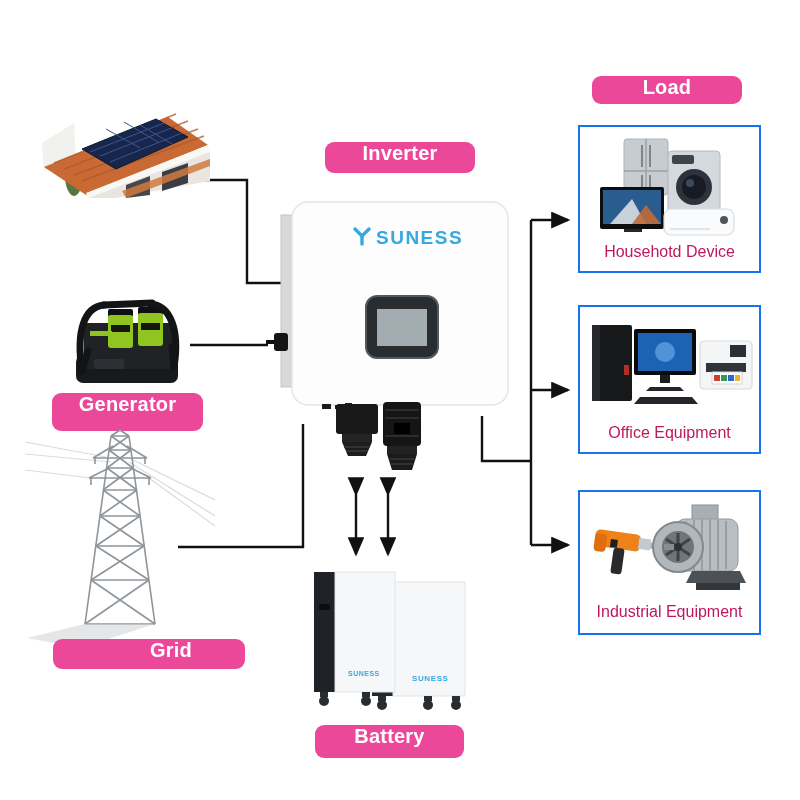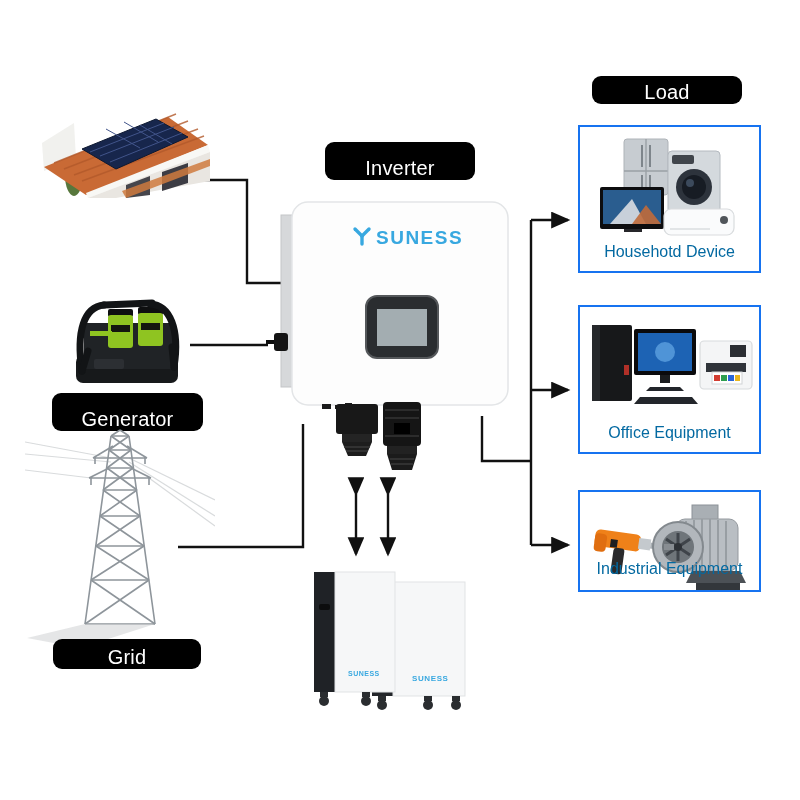"Load" .pill { align-items: flex-end -> flex-start; background: #000000 -> #ec4899; font-weight: 400 -> 700 }
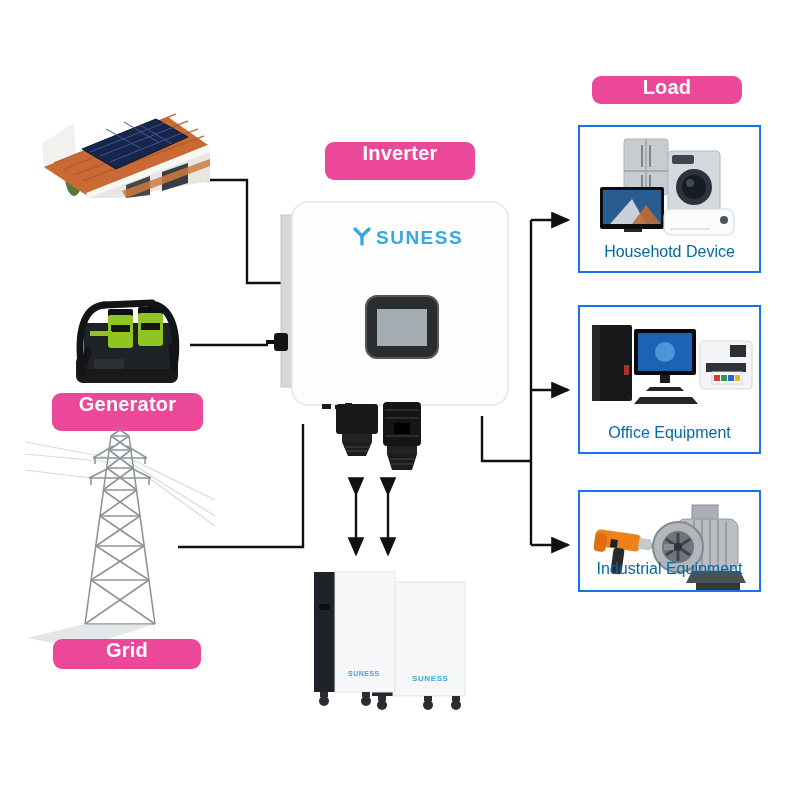"Inverter" div.pill { height: 38px -> 31px }
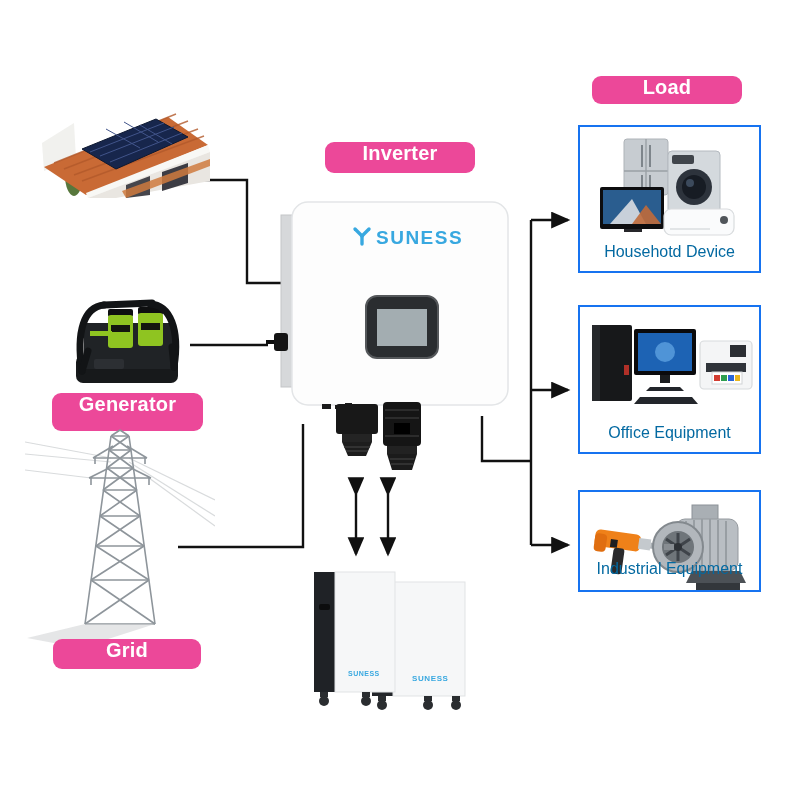"Househotd Device" .caption { color: #0369a1 -> #be185d }
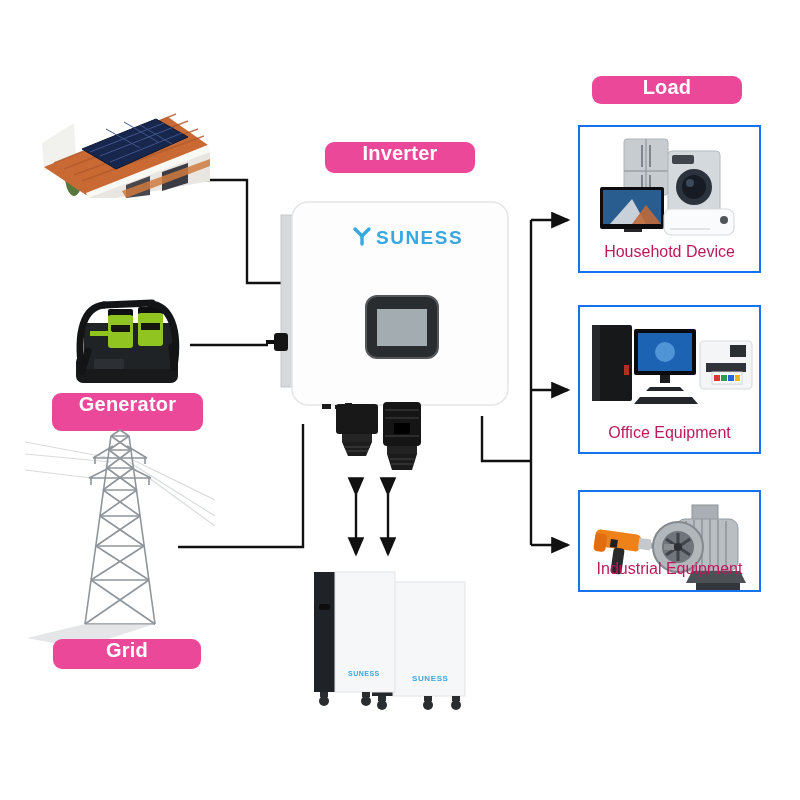"Industrial Equipment" div.load-box { height: 102px -> 145px }
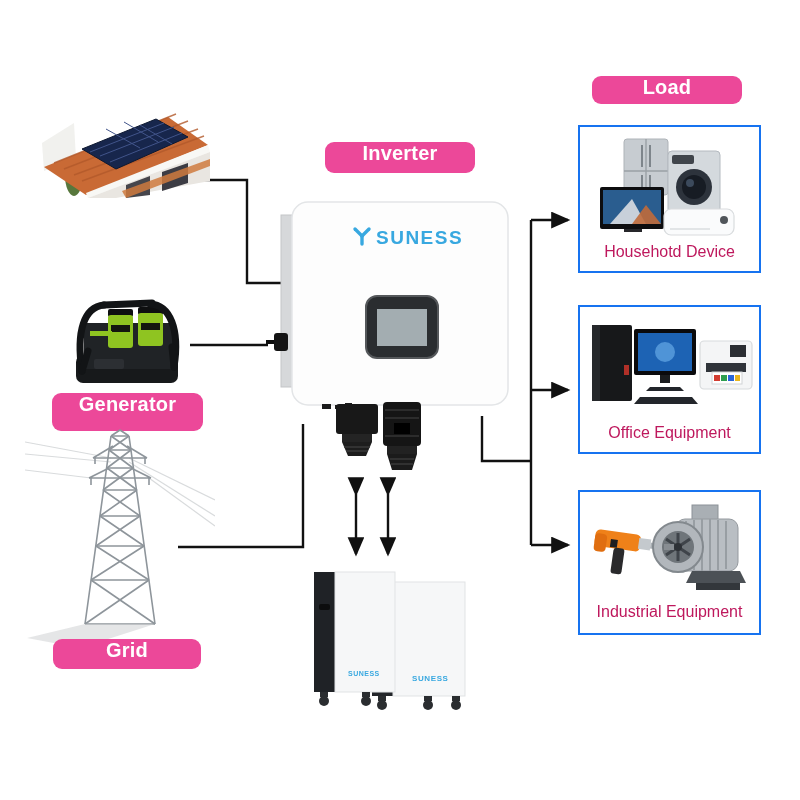"Grid" div.pill { padding-left: none -> 44px }
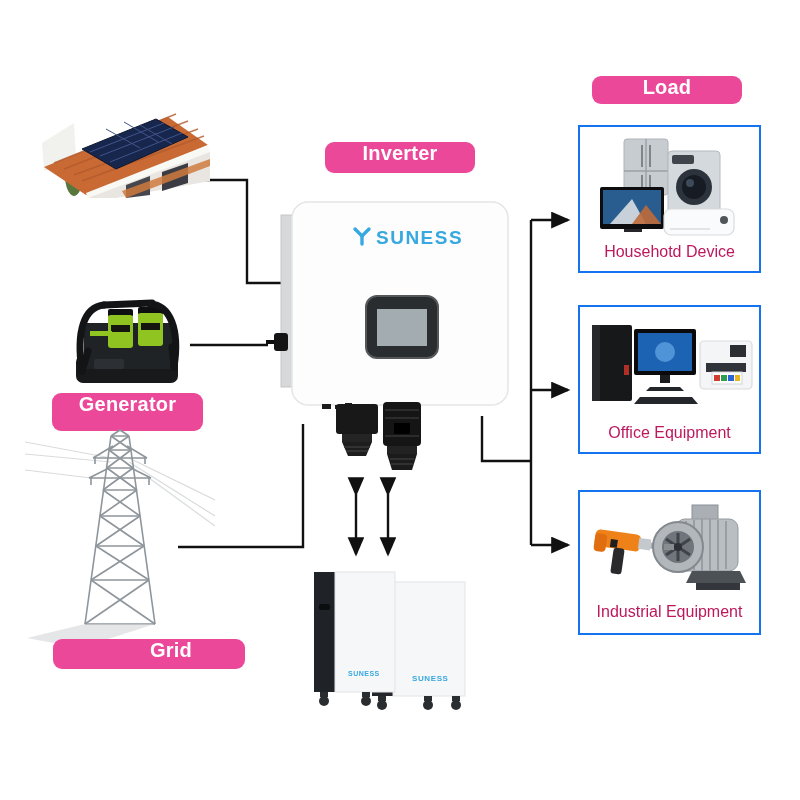"Battery" div.pill { html: none -> <div> <span>Battery</span> </div> }
